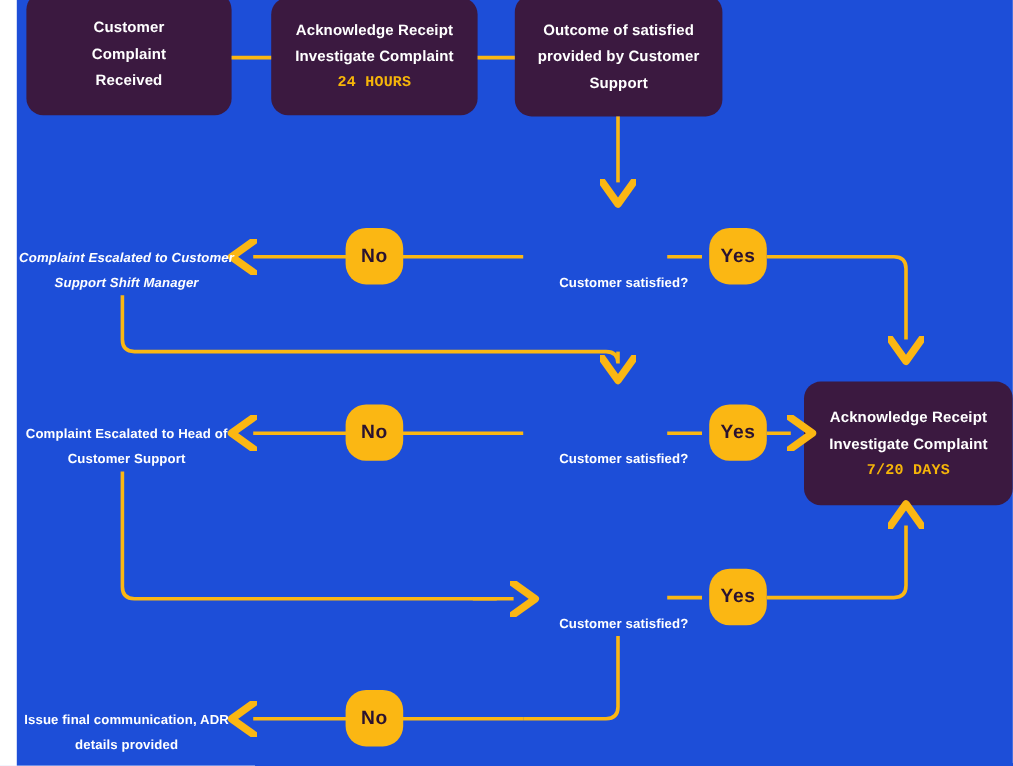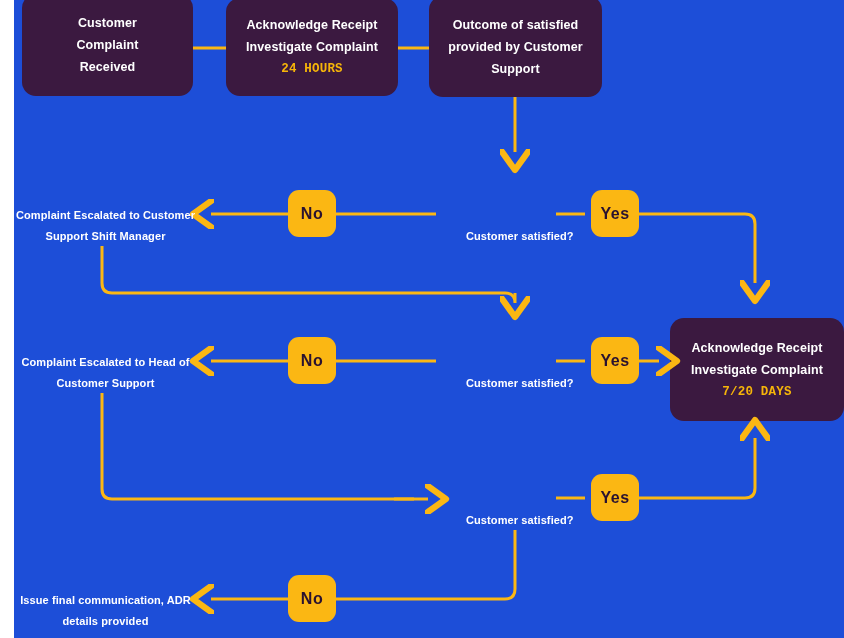"Complaint Escalated to Customer" div.wlabel { font-style: none -> italic }
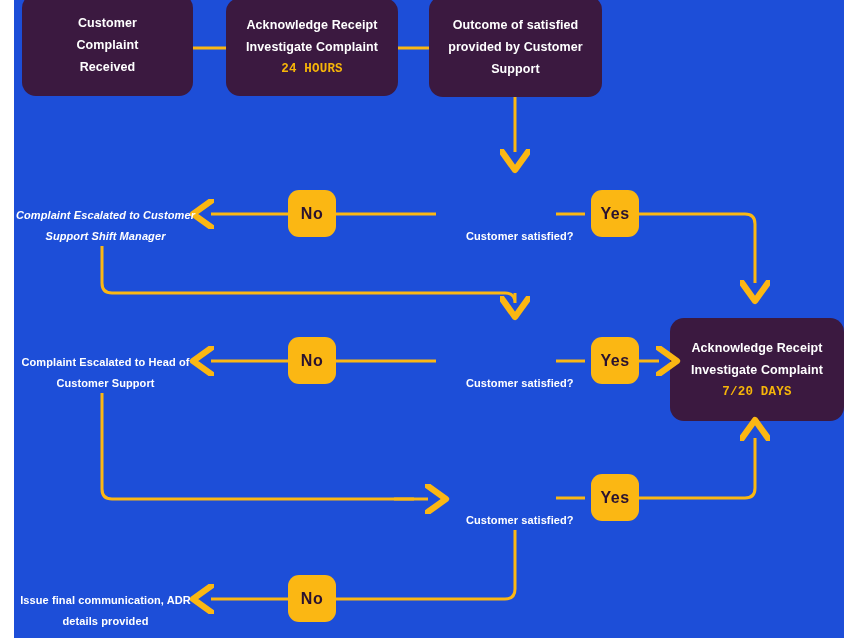"No" .badge { border-radius: 11px -> 17px }
